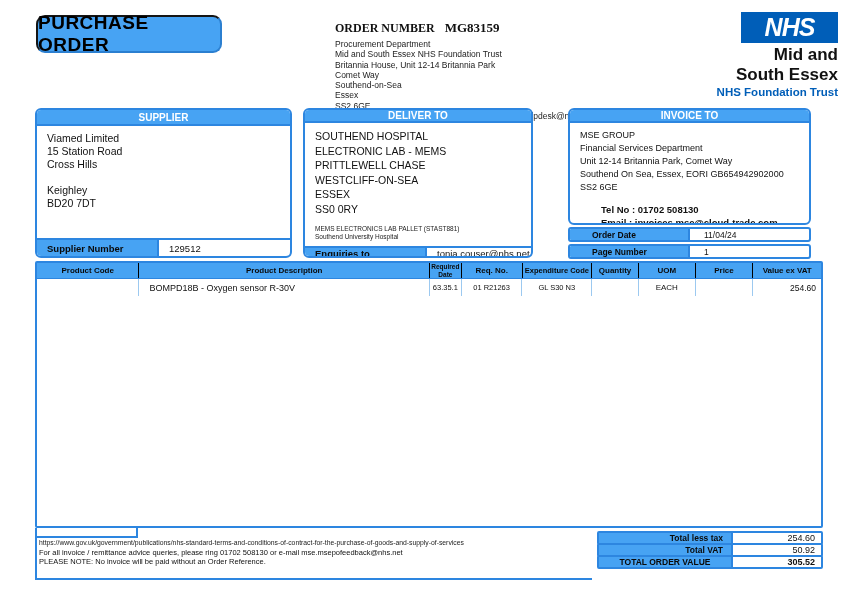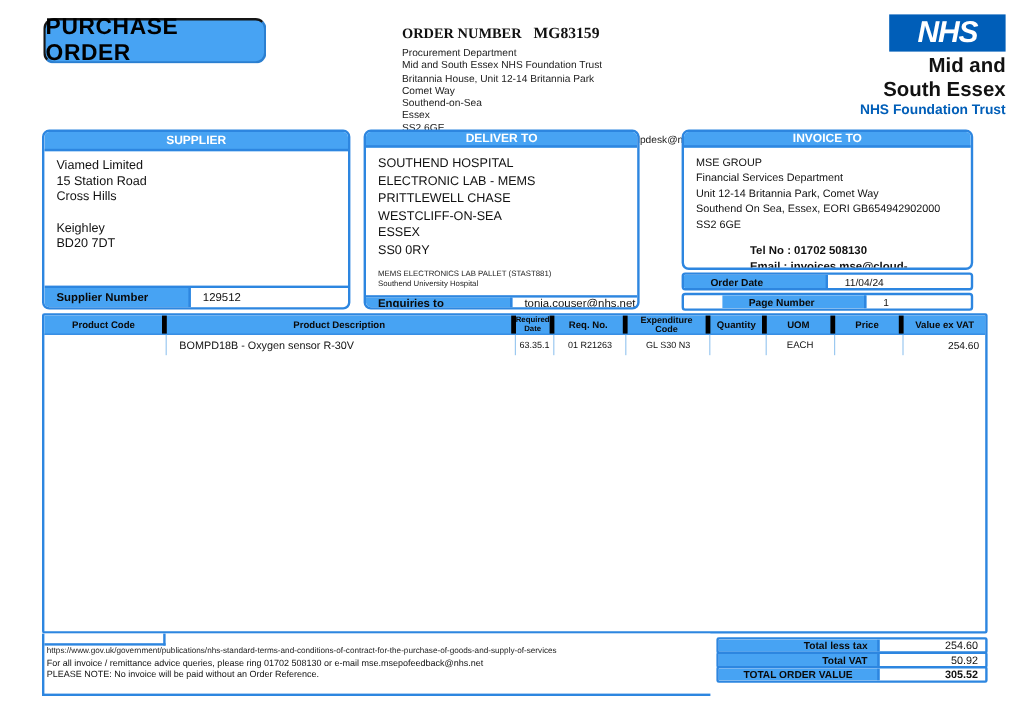"Tel No : 01702 508130" .inv-contact { margin-left: 45px -> 21px }
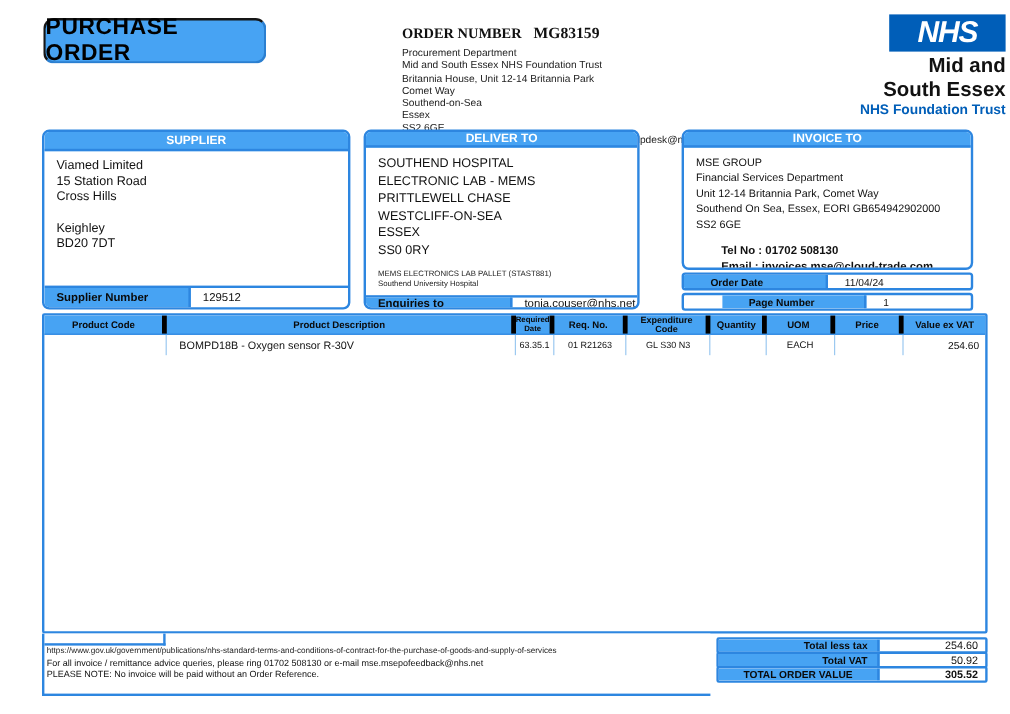"Page Number" div.meta-row { padding-left: 32px -> none }
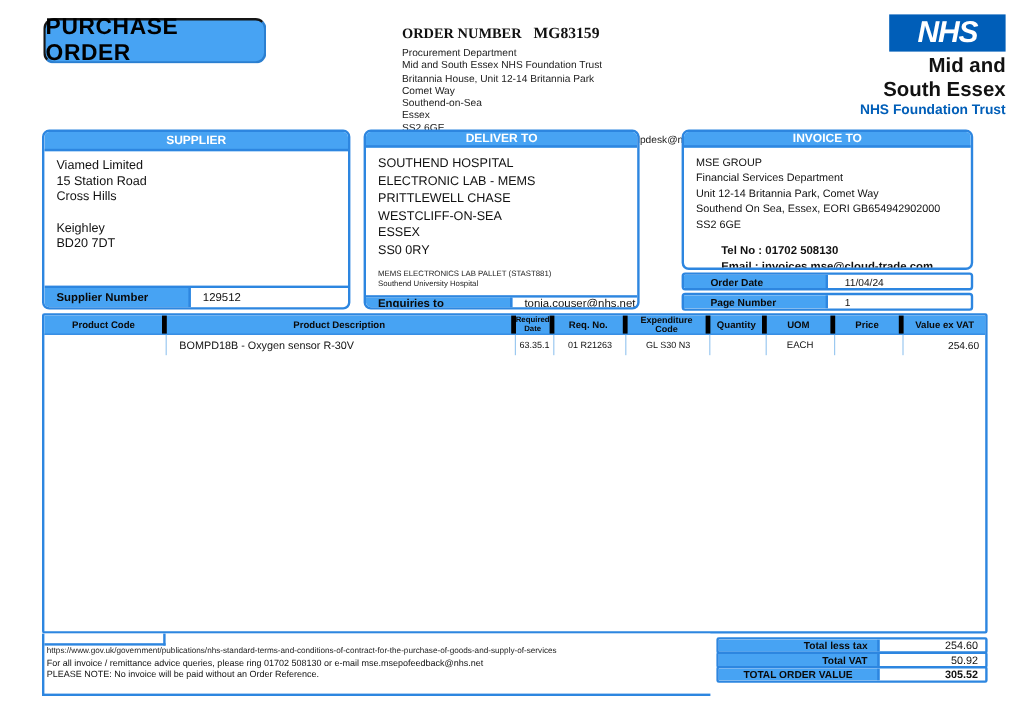"Product Code" .t-header .hcell { border-right: 4px solid #000000 -> 1px solid #000000 }
